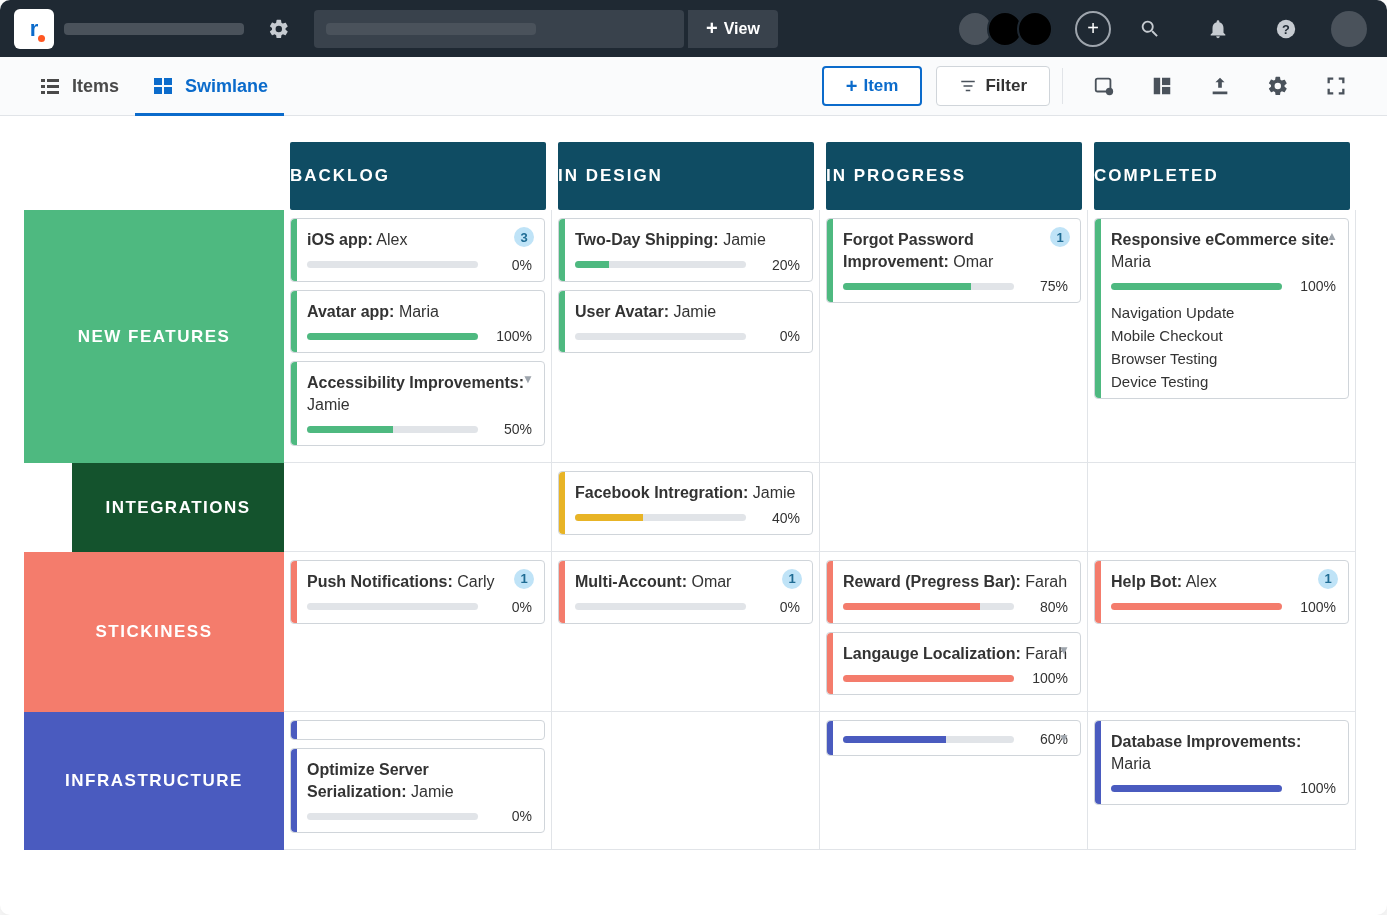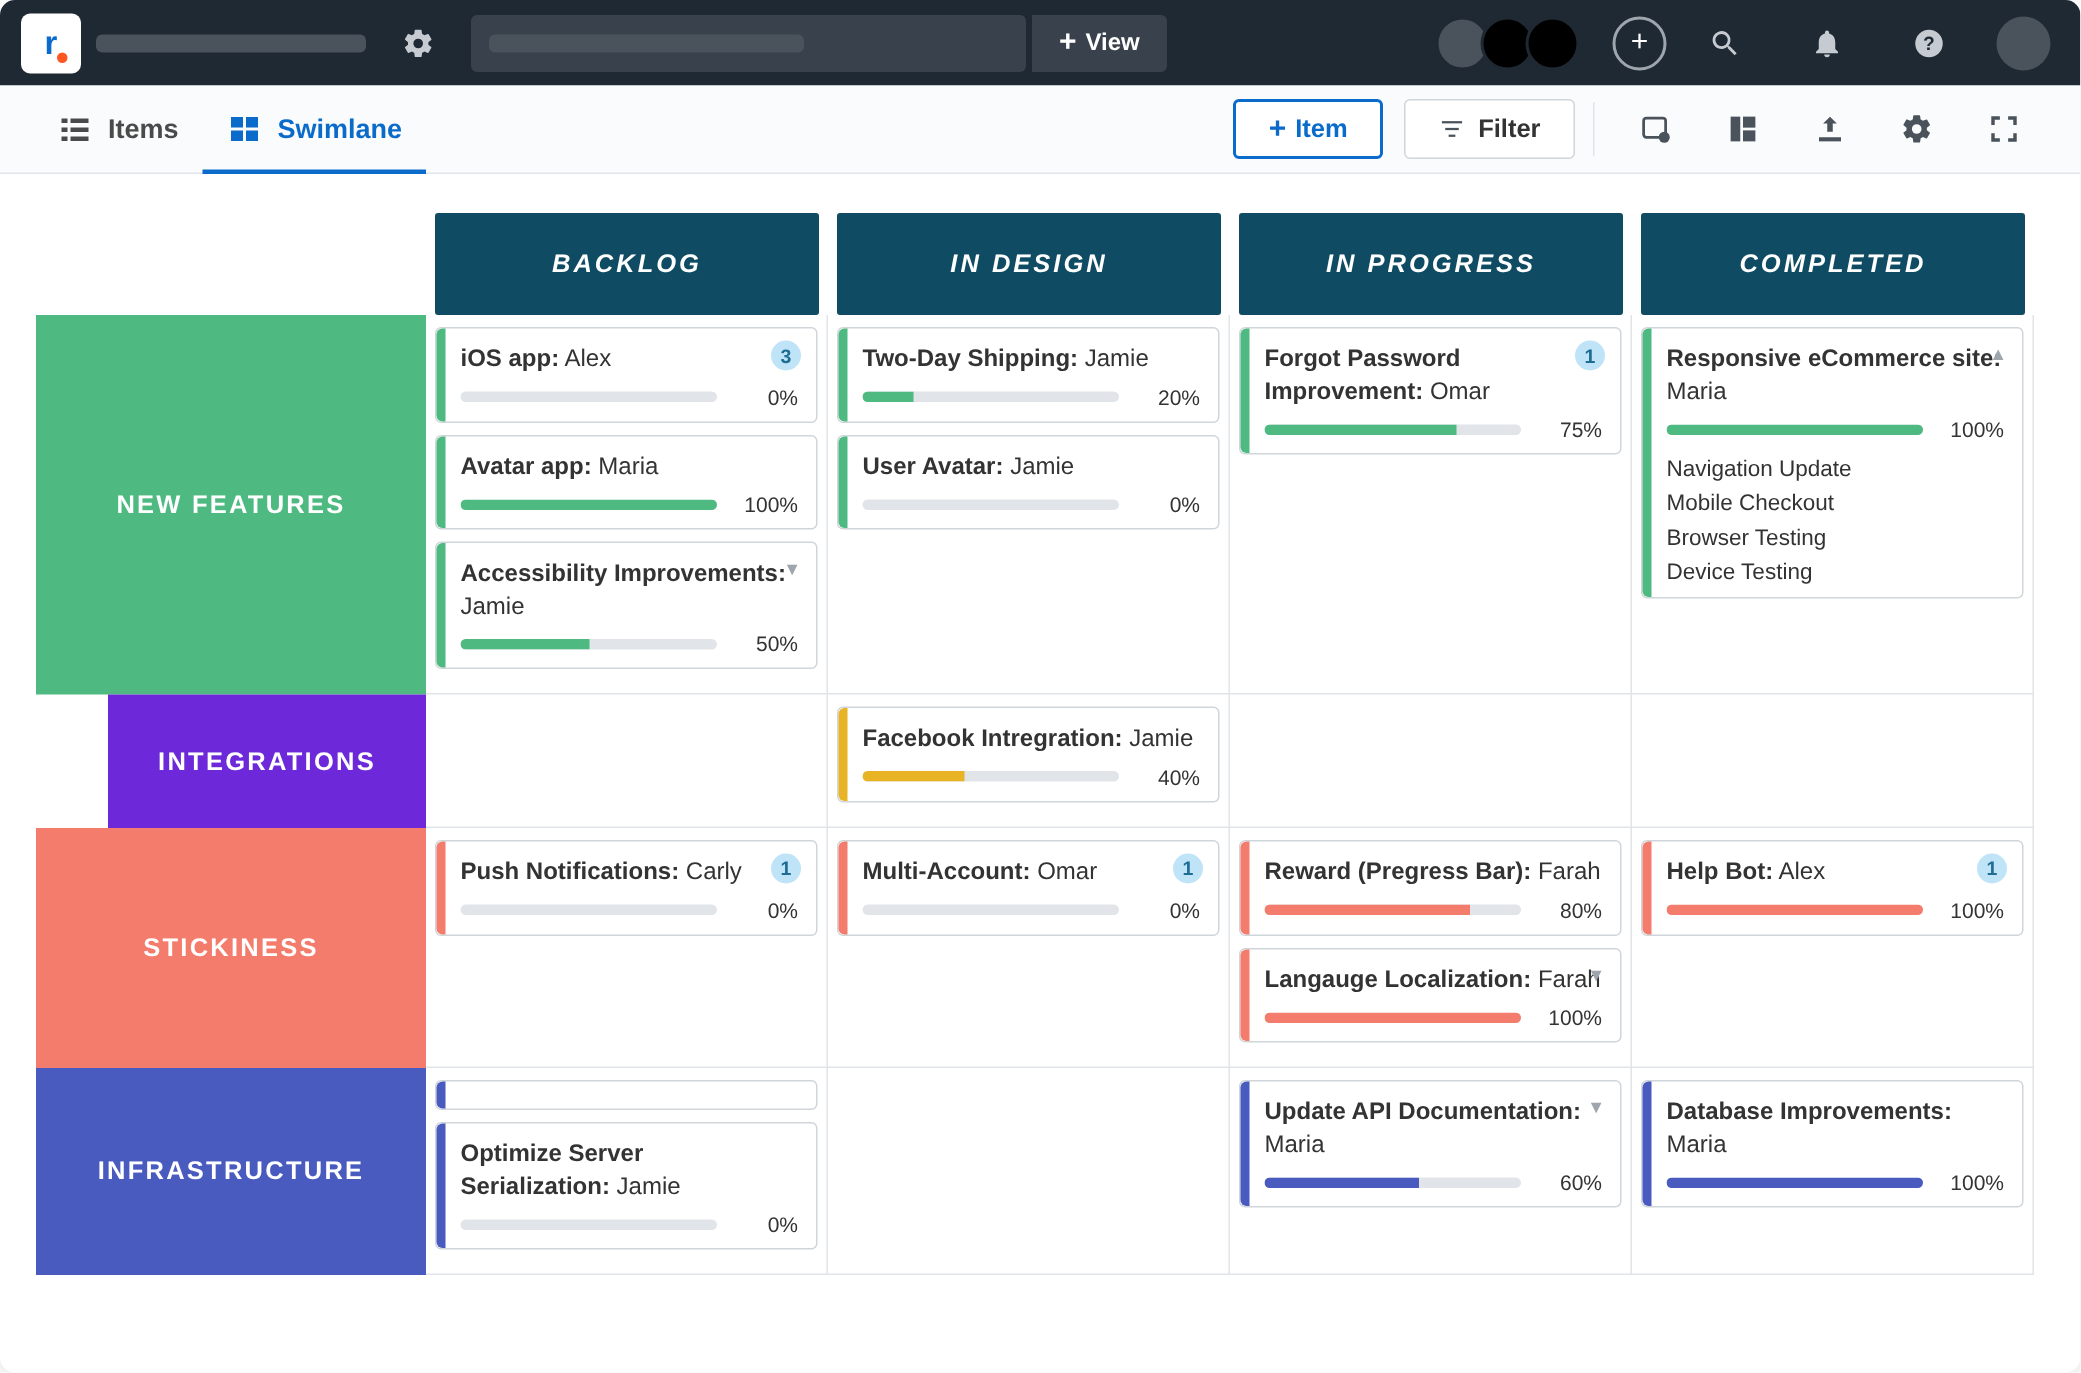"BACKLOG" .colhead { font-style: italic -> none; text-align: center -> left }
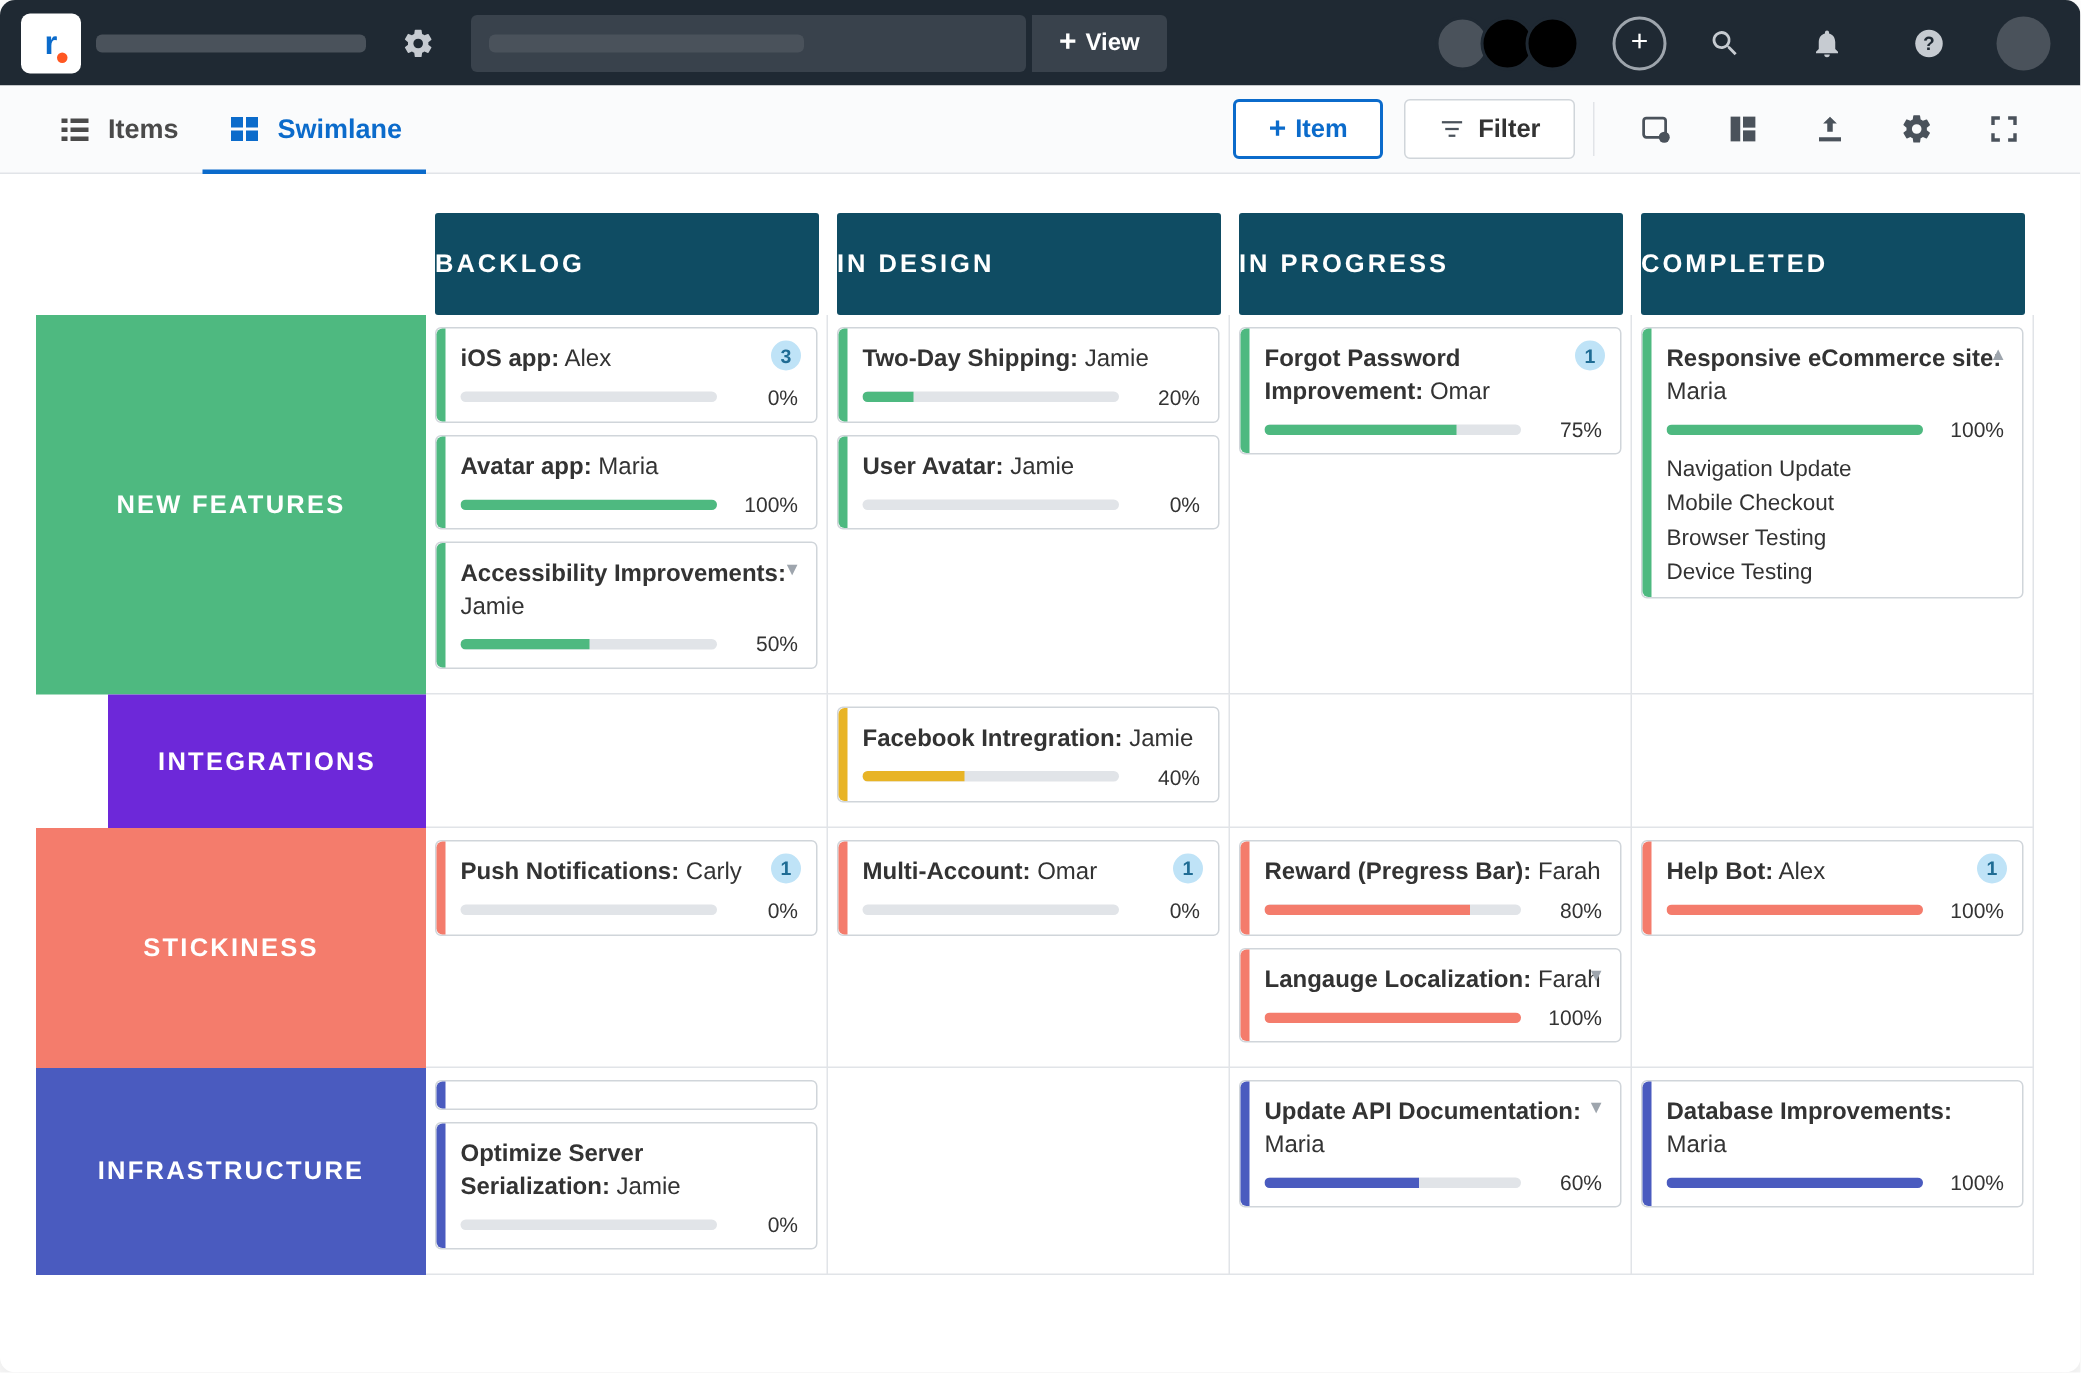"INTEGRATIONS" .rowhead.int { background: #6d28d9 -> #14532d }
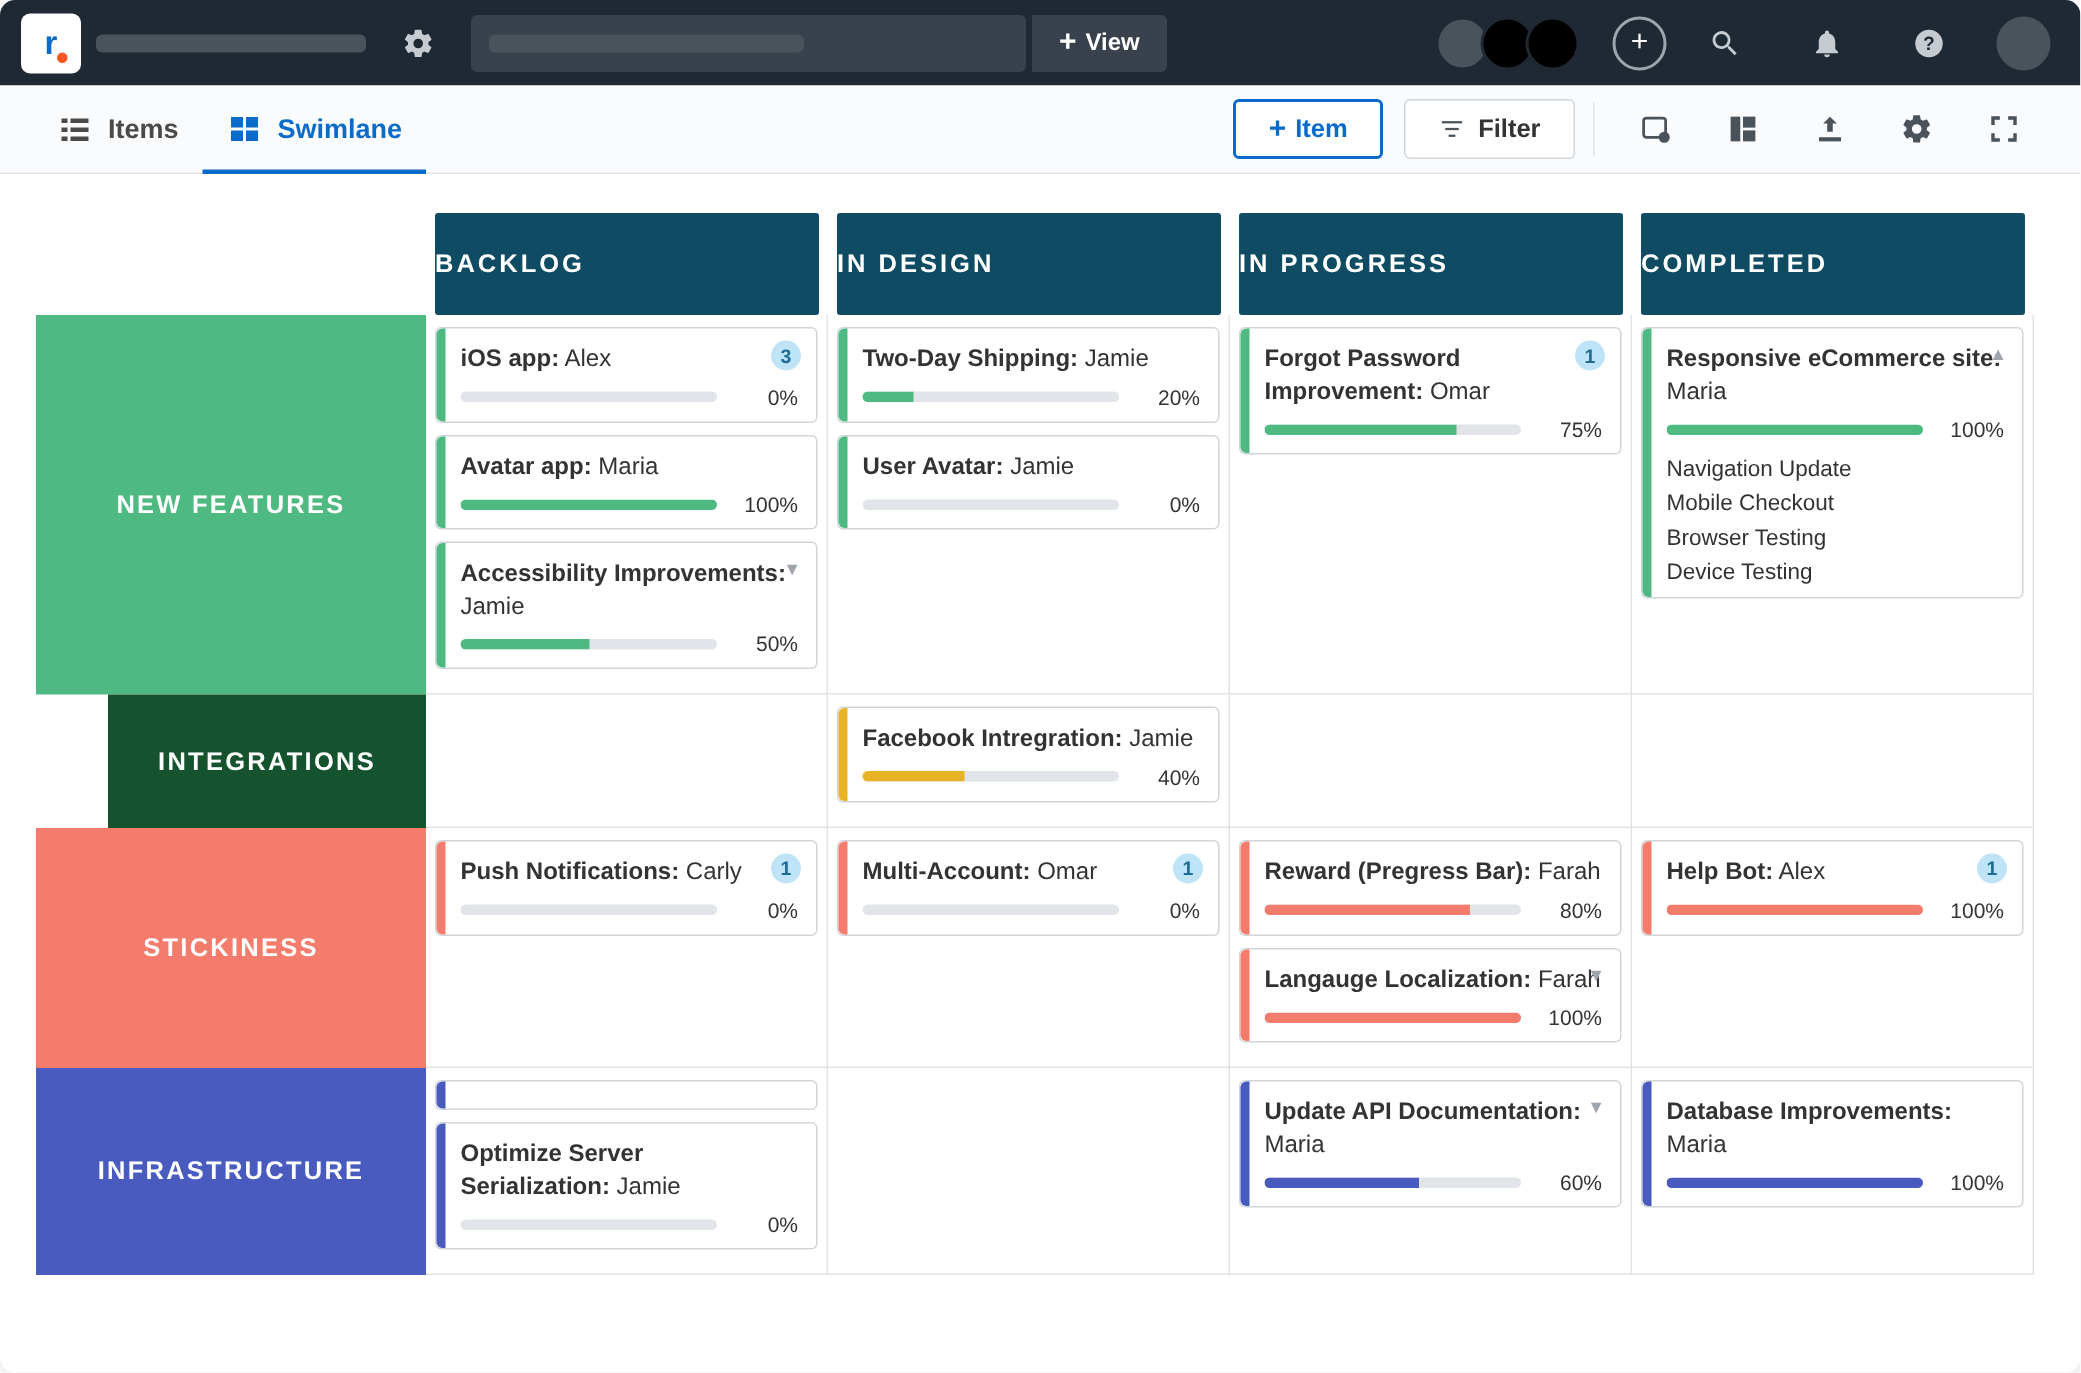"Update API Documentation: Maria" div.title { html: <div><b>Update API Documentation:</b> <span>Maria</span></div> -> none }
